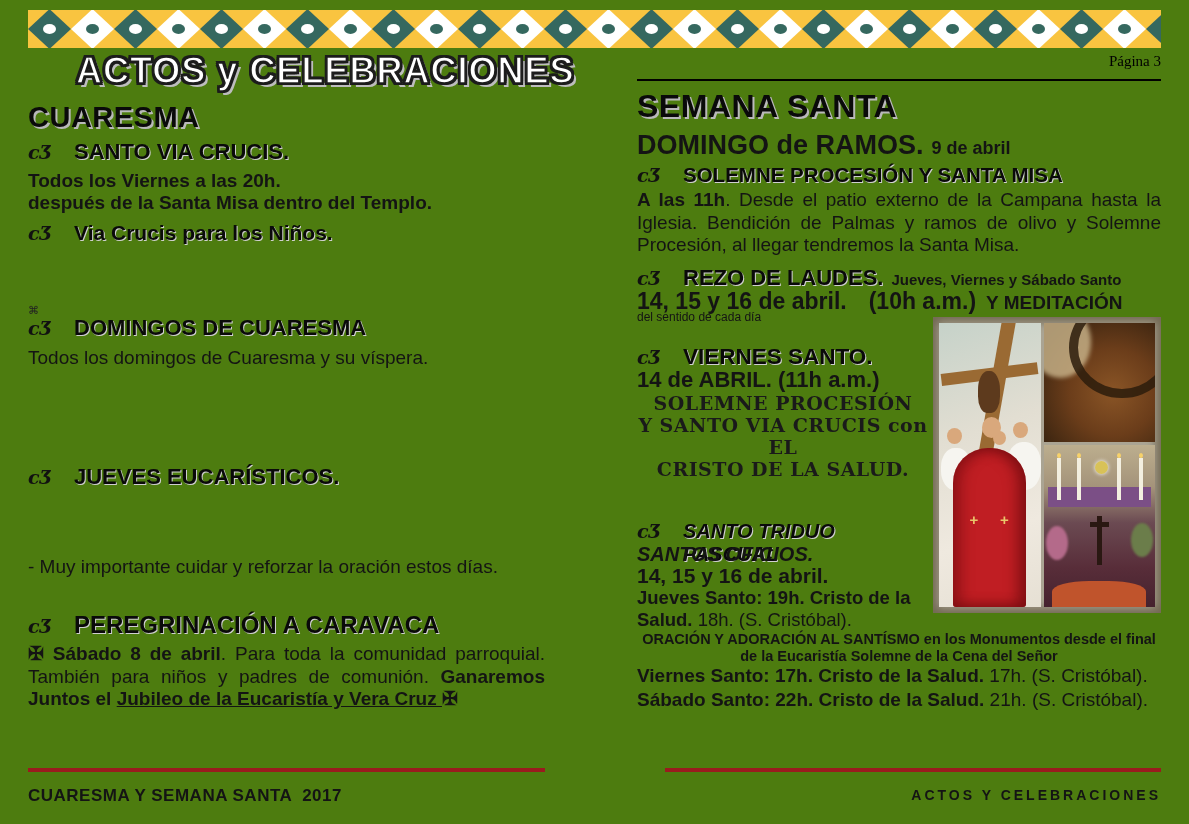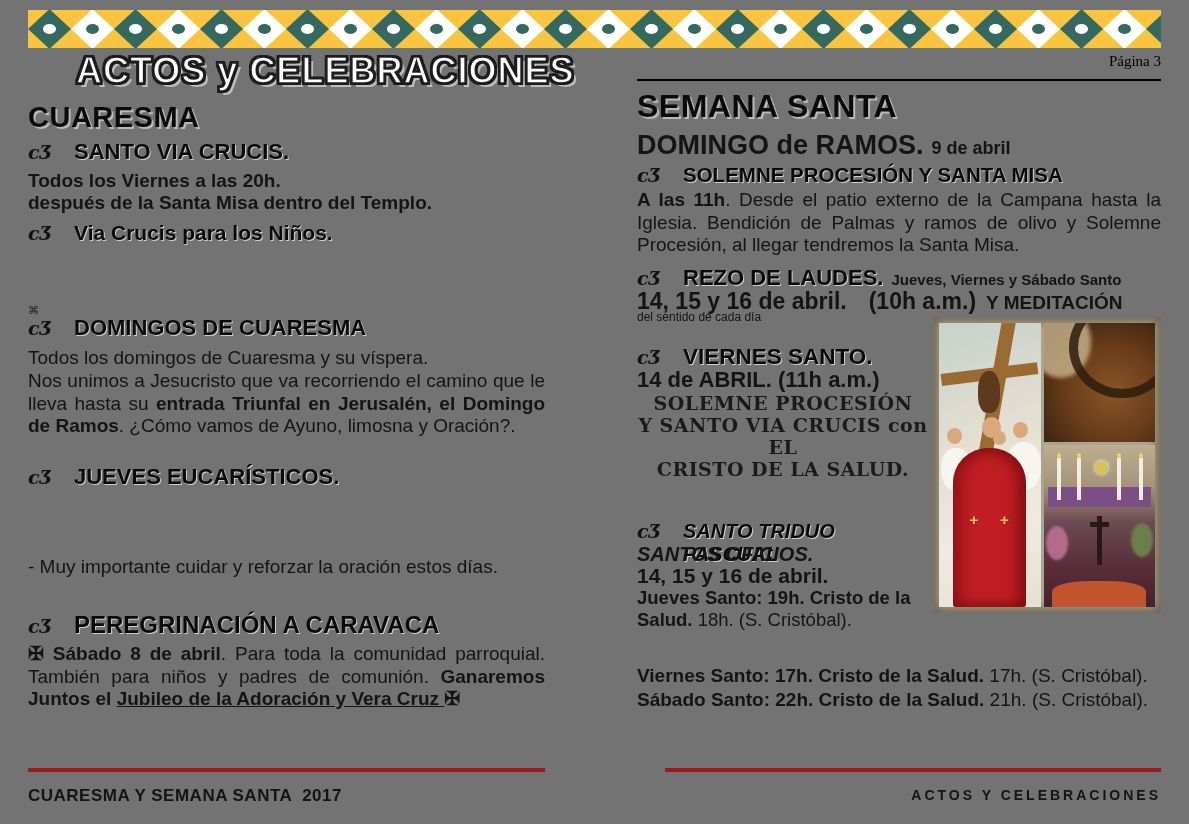"ACTOS y CELEBRACIONES" .page { background: #737373 -> #4d7c0f }
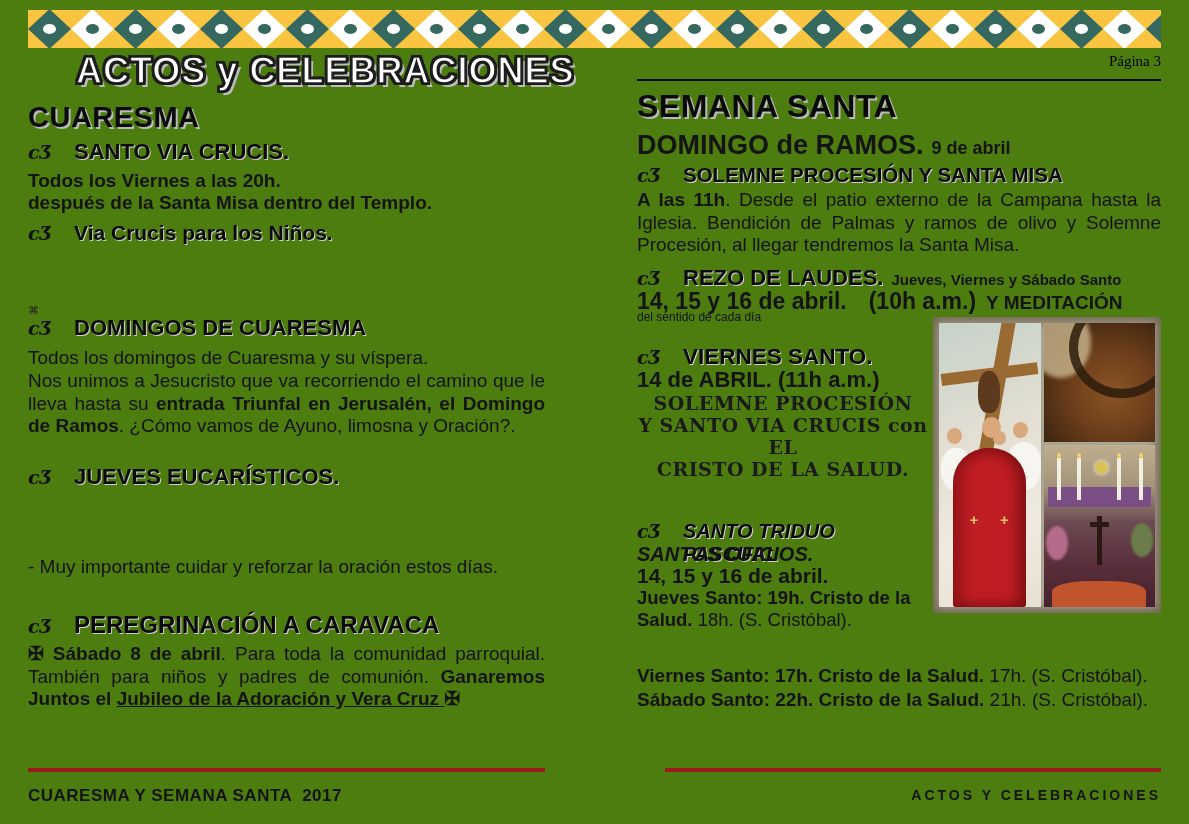"Nos unimos a Jesucristo que" div.abs { html: <div> <span>Nos unimos a Jesucristo que va recorriendo el camino que le lleva hasta su </span><span>entrada Triunfal en Jerusalén, el Domingo de Ramos</span><span>. ¿Cómo vamos de Ayuno, limosna y Oración?.</span> </div> -> none }
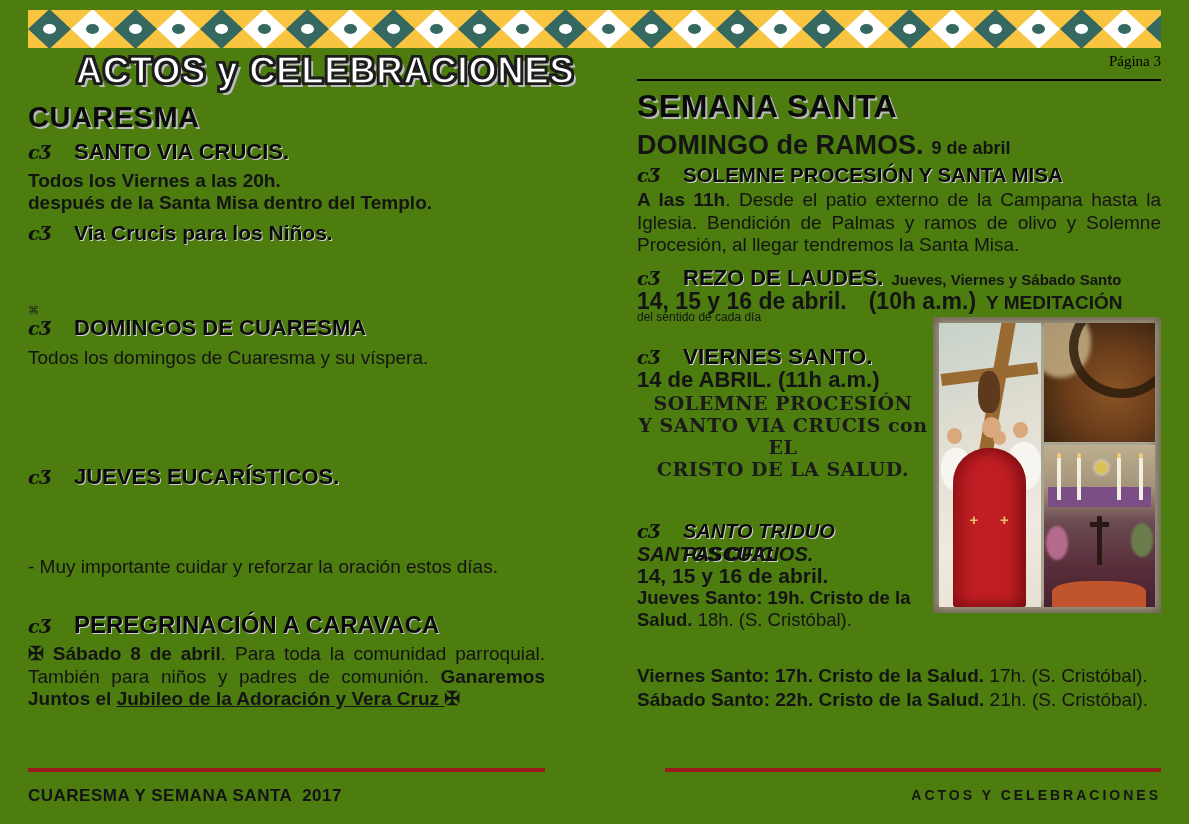"ORACIÓN Y ADORACIÓN AL SANTÍSMO" div.abs { html: none -> <div>ORACIÓN Y ADORACIÓN AL SANTÍSMO en los Monumentos desde el final de la Eucaristía Solemne de la Cena del Señor</div> }
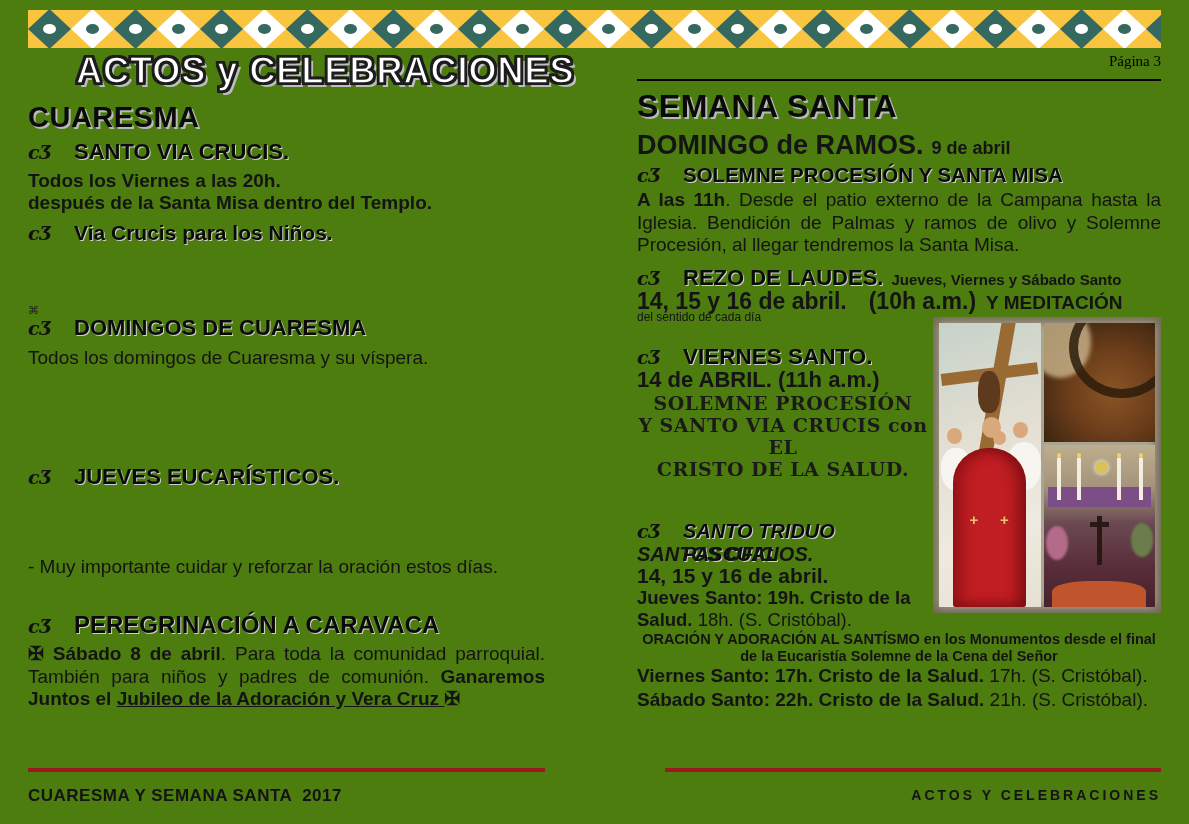"Jubileo de la Adoración y" span.b { text: Adoración -> Eucaristía }
